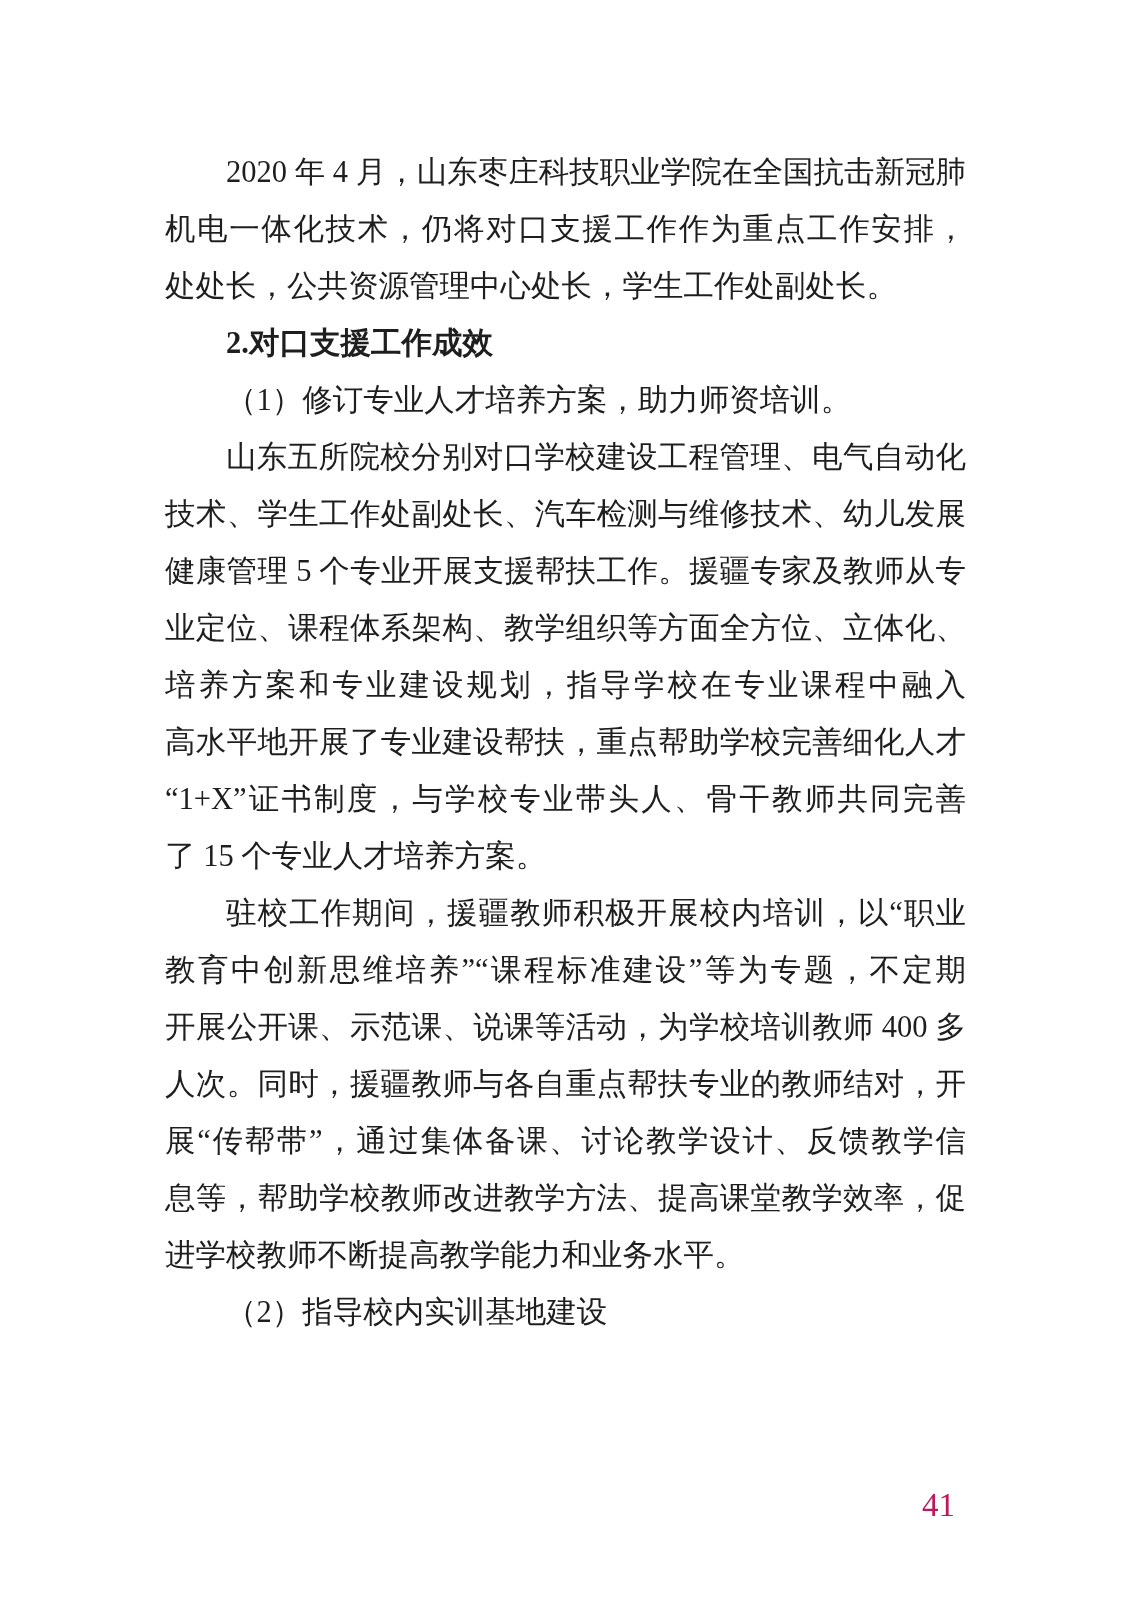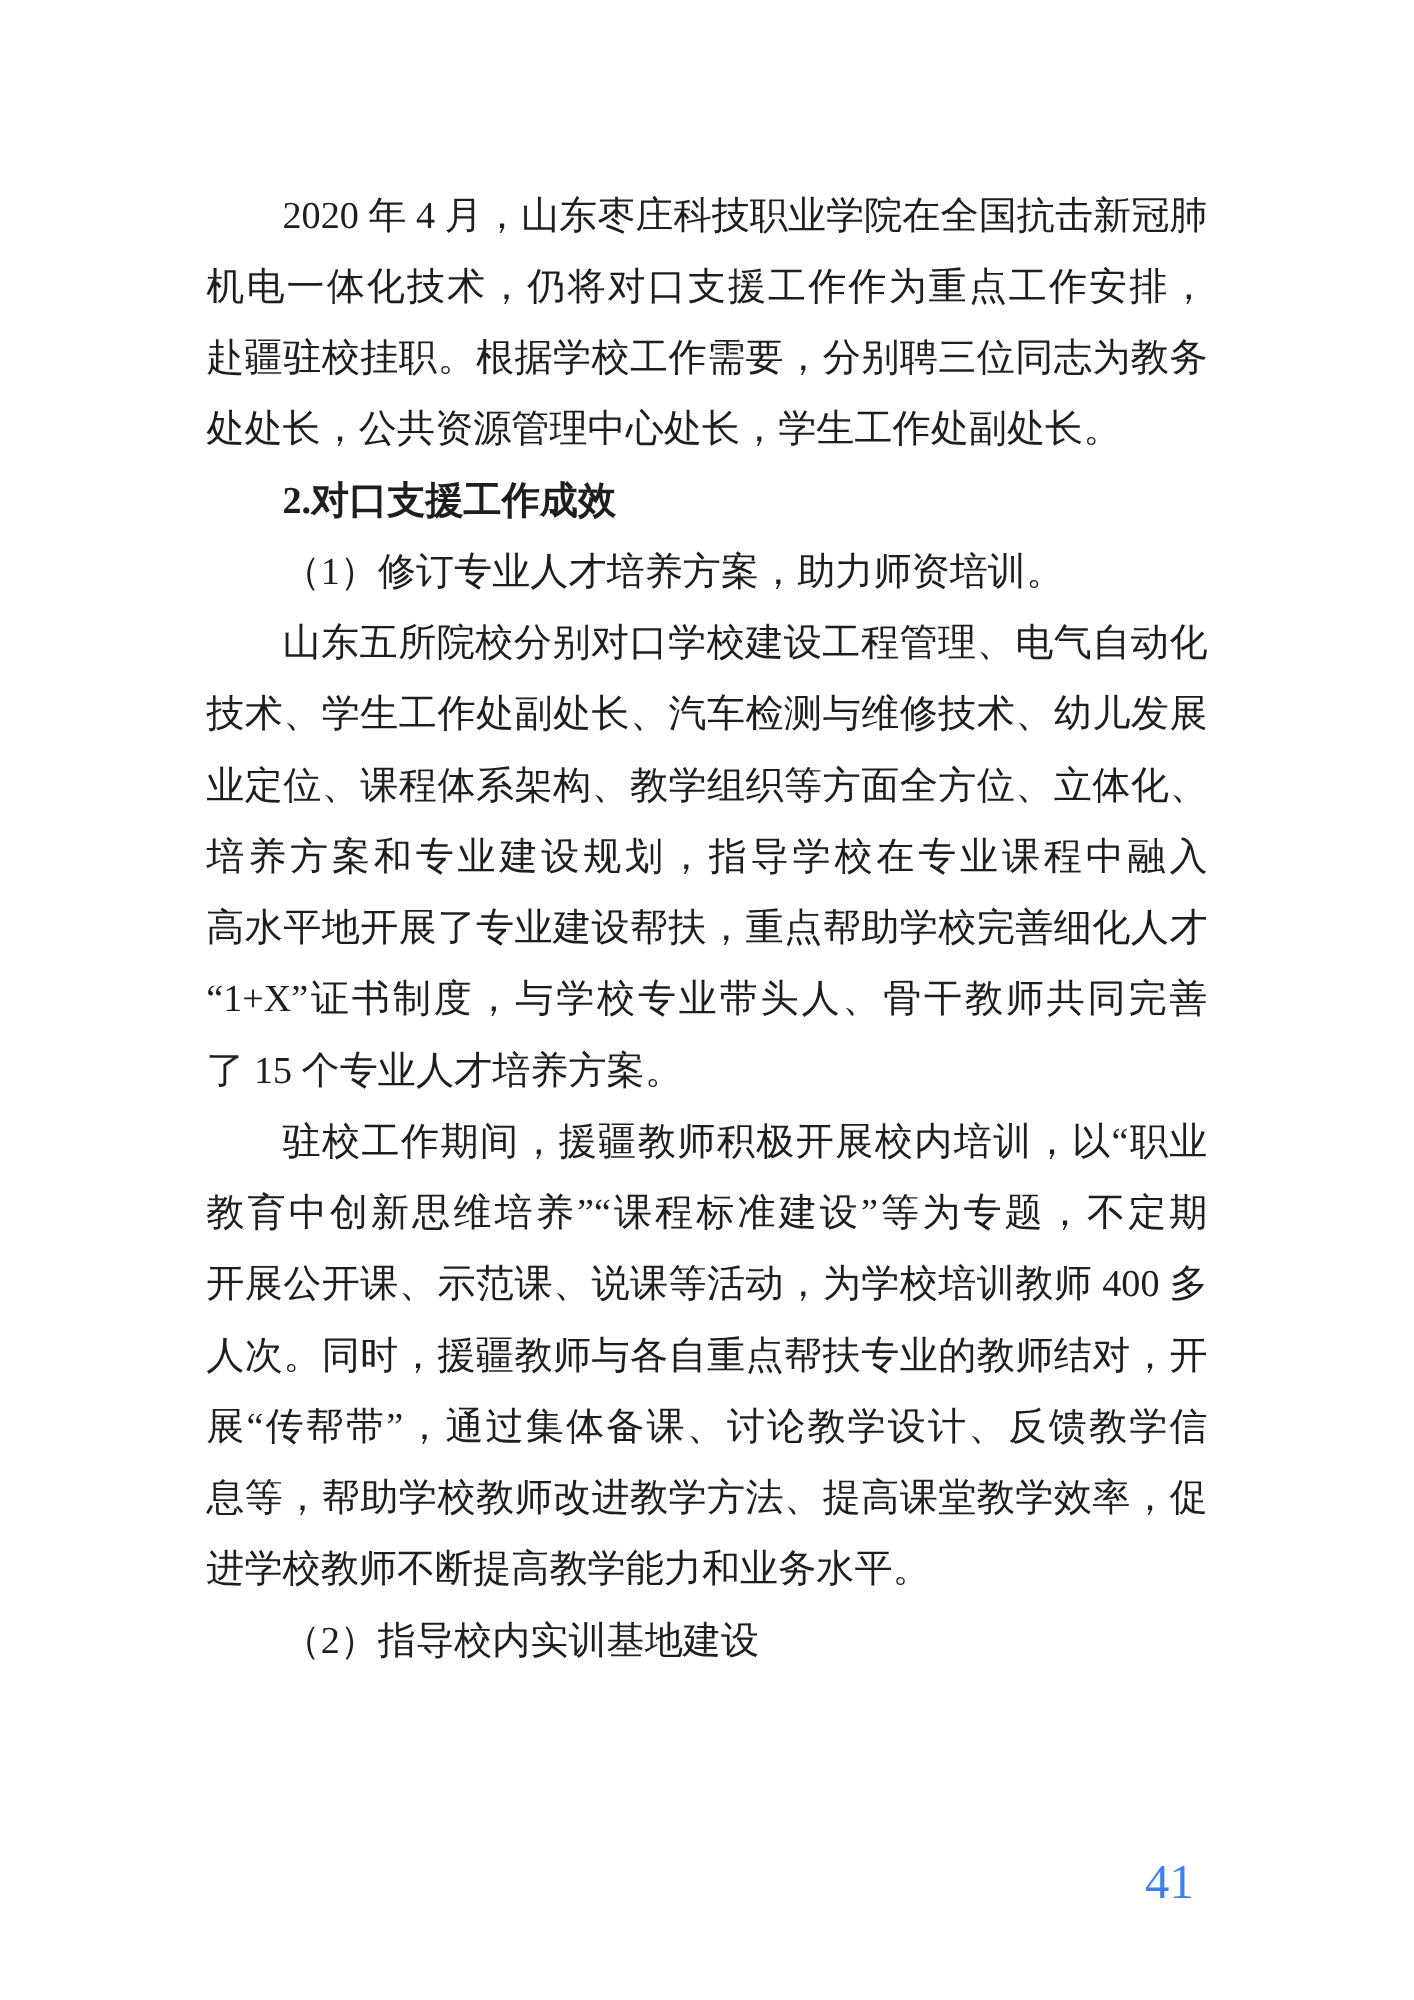"赴疆驻校挂职。根据学校工作需要，分别聘三位同志为教务" div.line { html: <div>赴疆驻校挂职。根据学校工作需要，分别聘三位同志为教务</div> -> none }
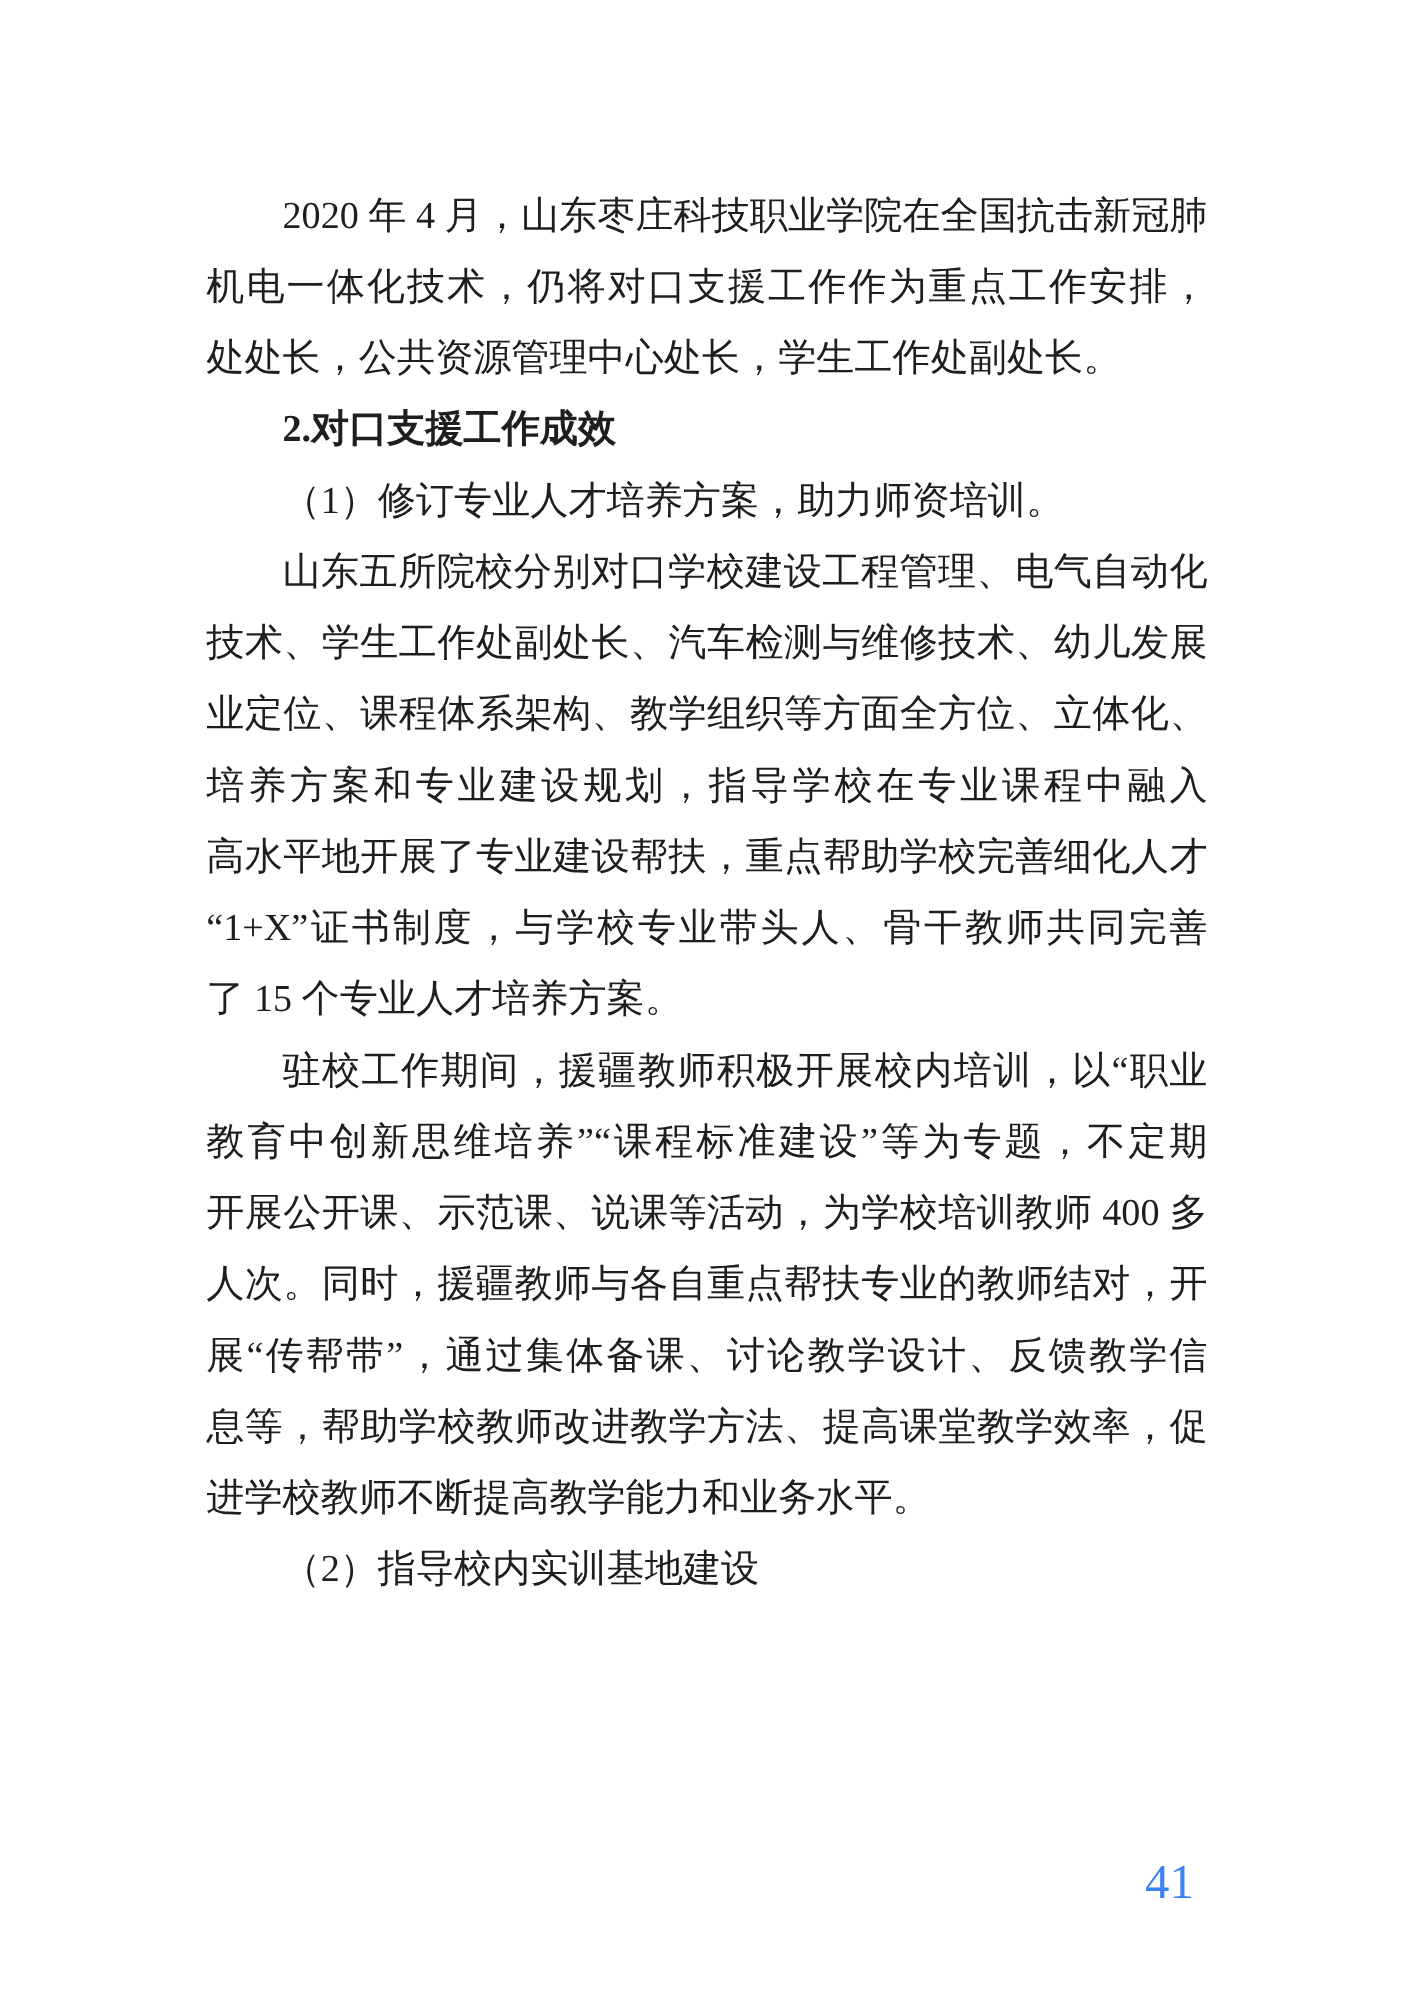"健康管理 5 个专业开展支援帮扶工作。援疆专家及教师从专" div.line { html: none -> <div>健康管理 5 个专业开展支援帮扶工作。援疆专家及教师从专</div> }
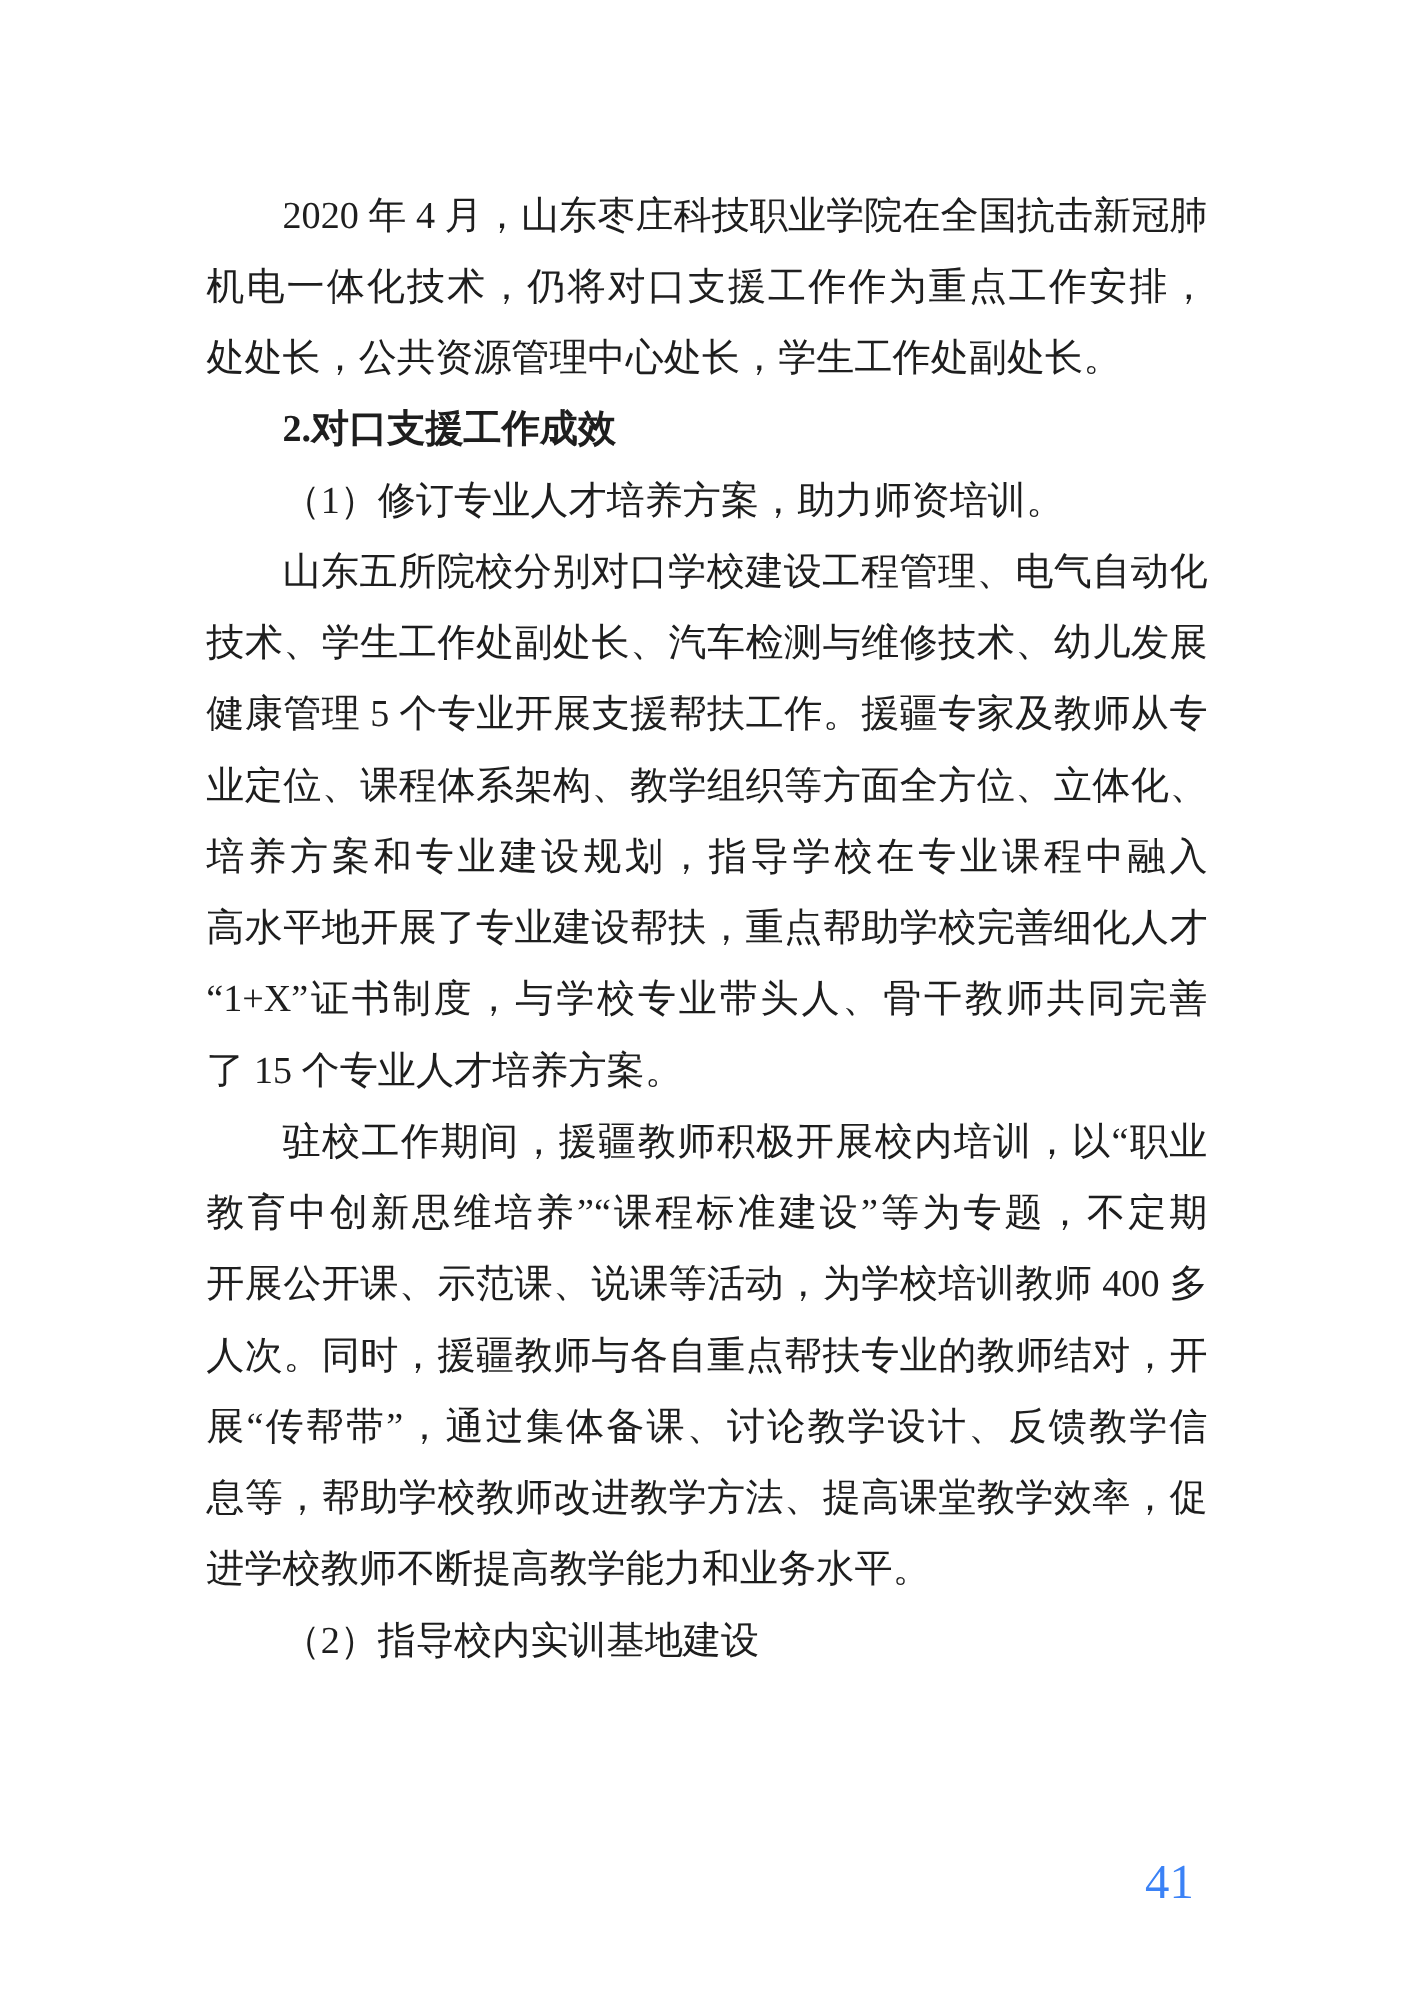"41" .page-number { color: #3b82f6 -> #be185d; font-size: 39px -> 33px }
